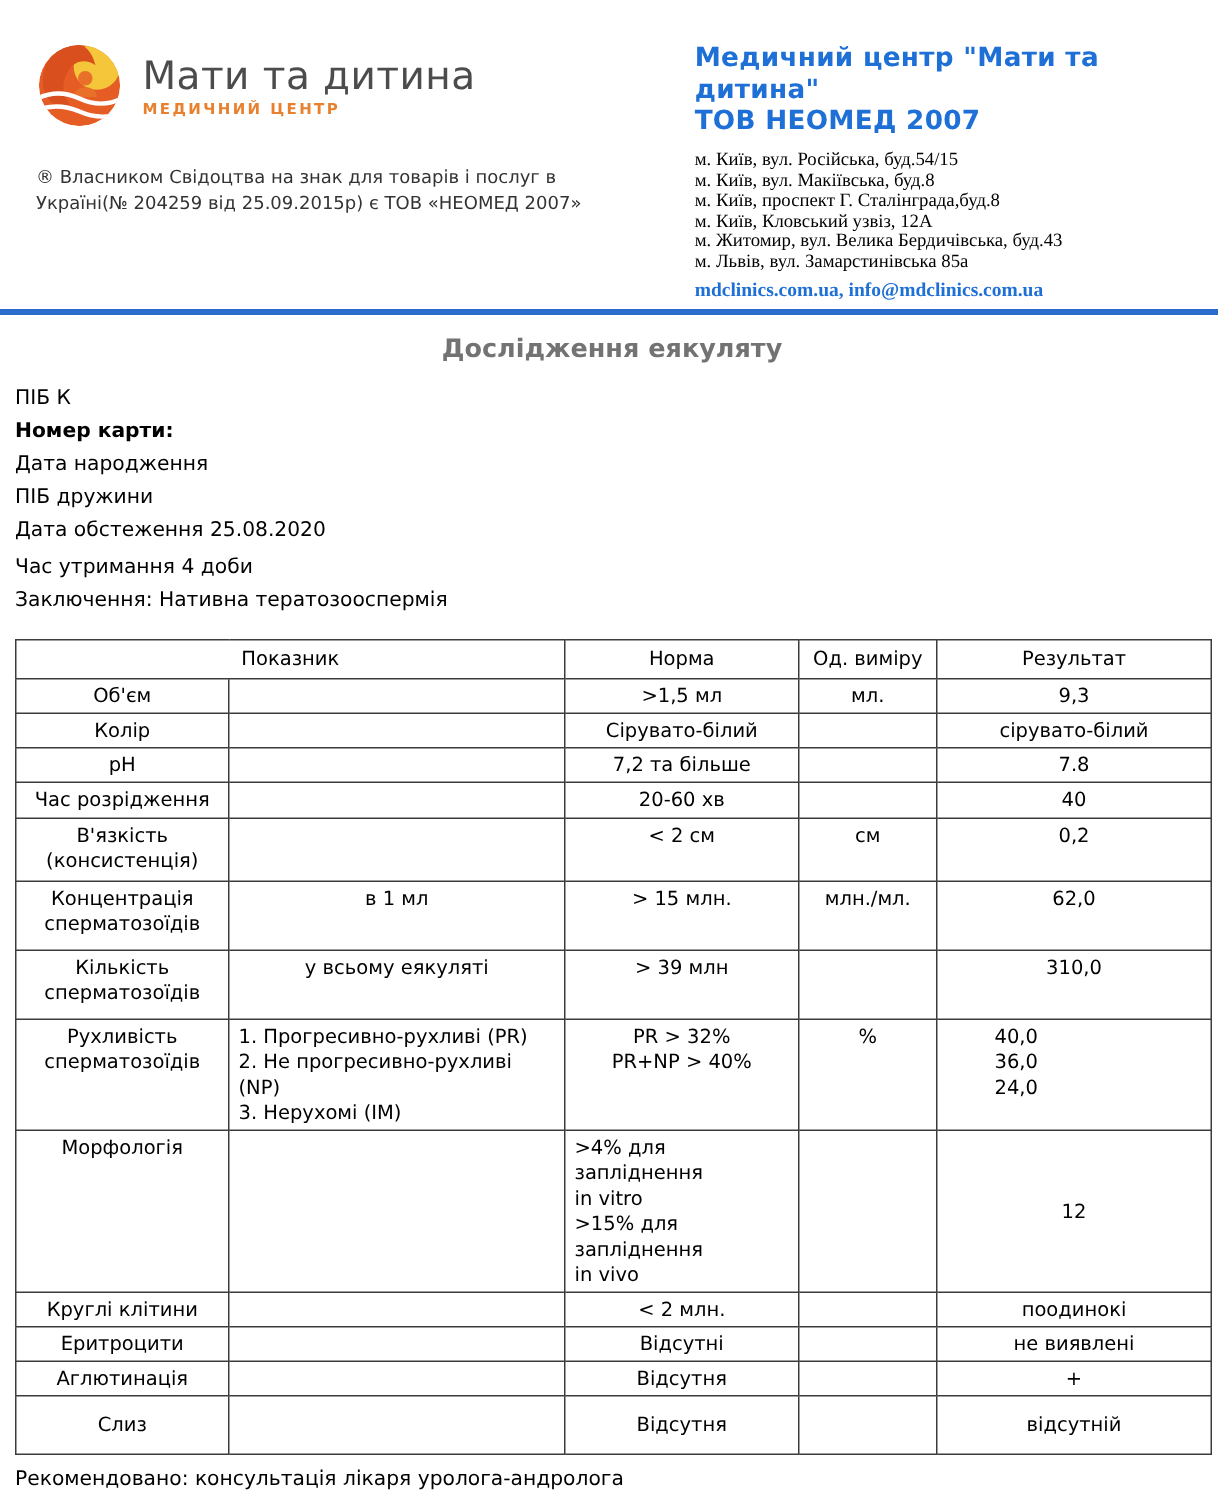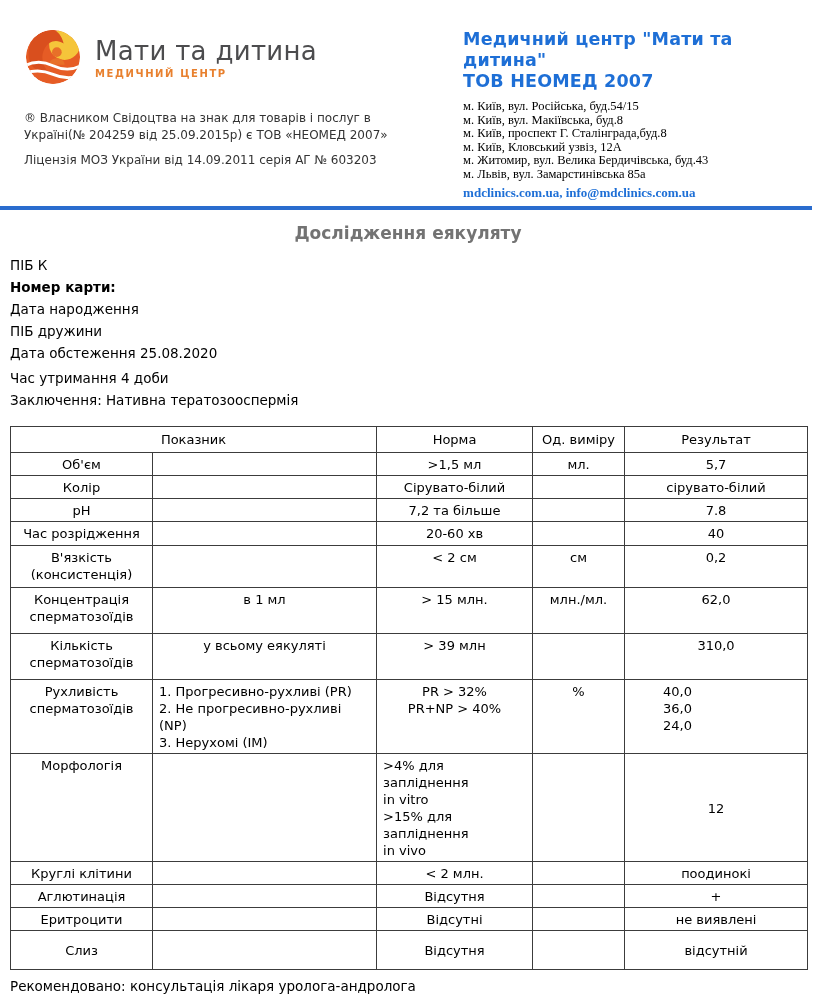"Ліцензія МОЗ України від 14.09.2011" div.license { html: <div>Ліцензія МОЗ України від 14.09.2011 серія АГ № 603203</div> -> none }
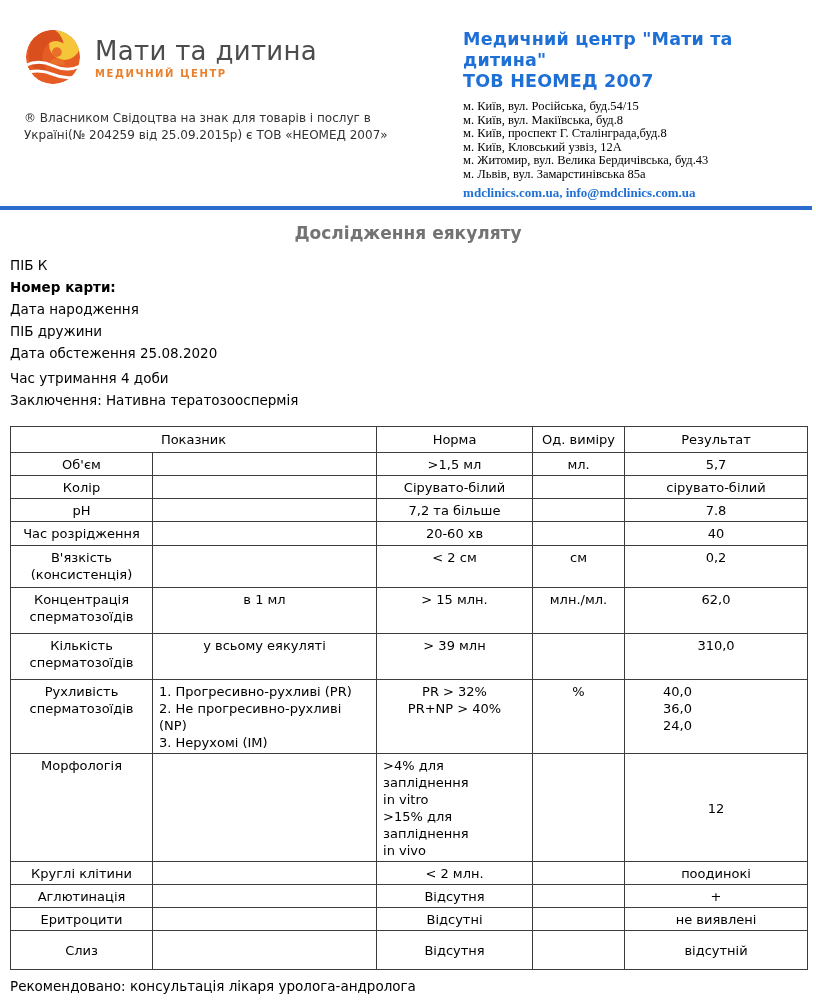"5,7" td { text: 5,7 -> 9,3 }
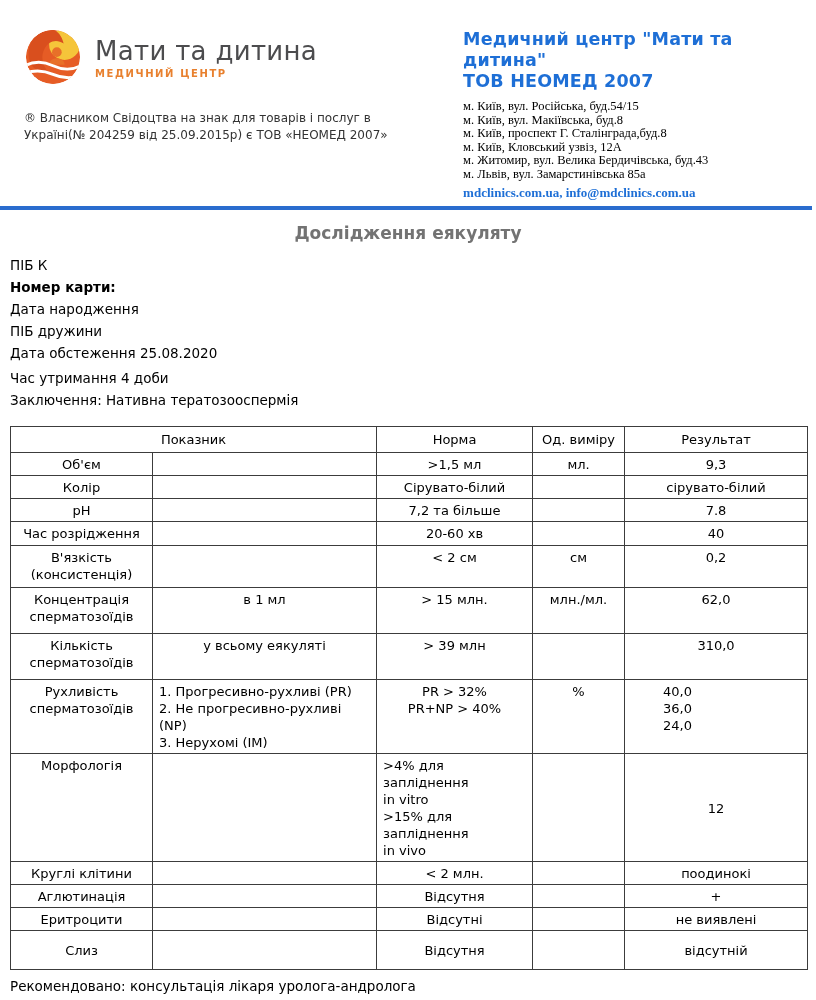"Аглютинація" tr { order: before "Еритроцити" -> after "Еритроцити" }
